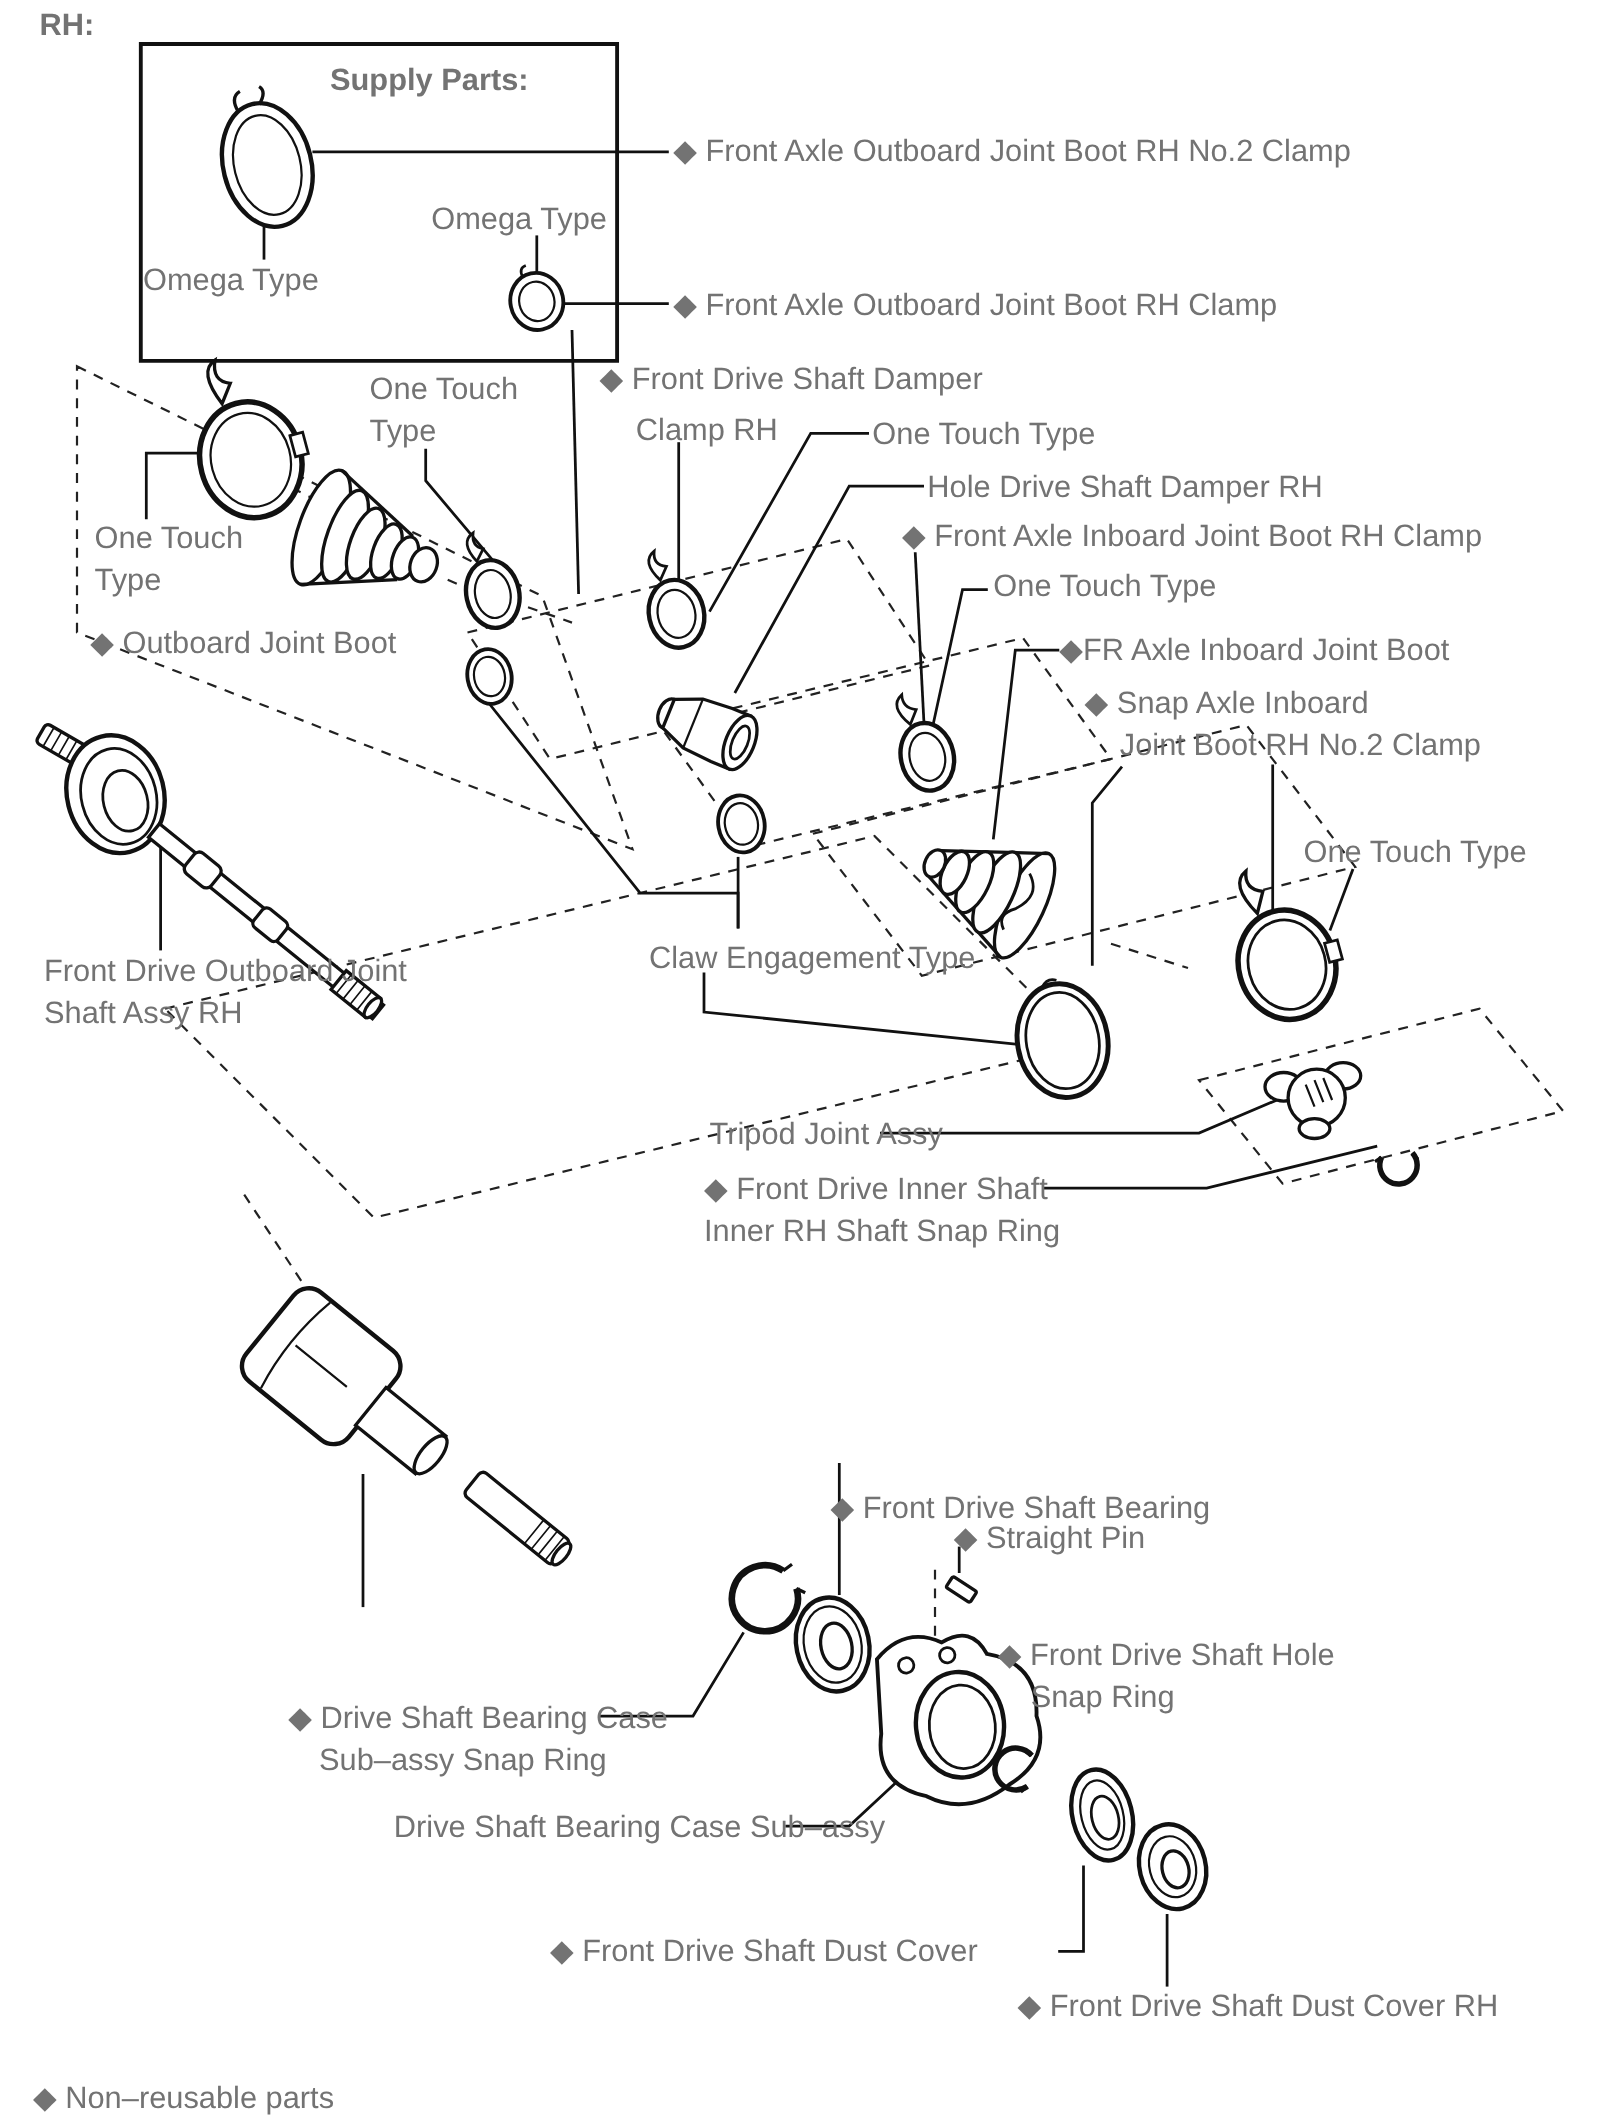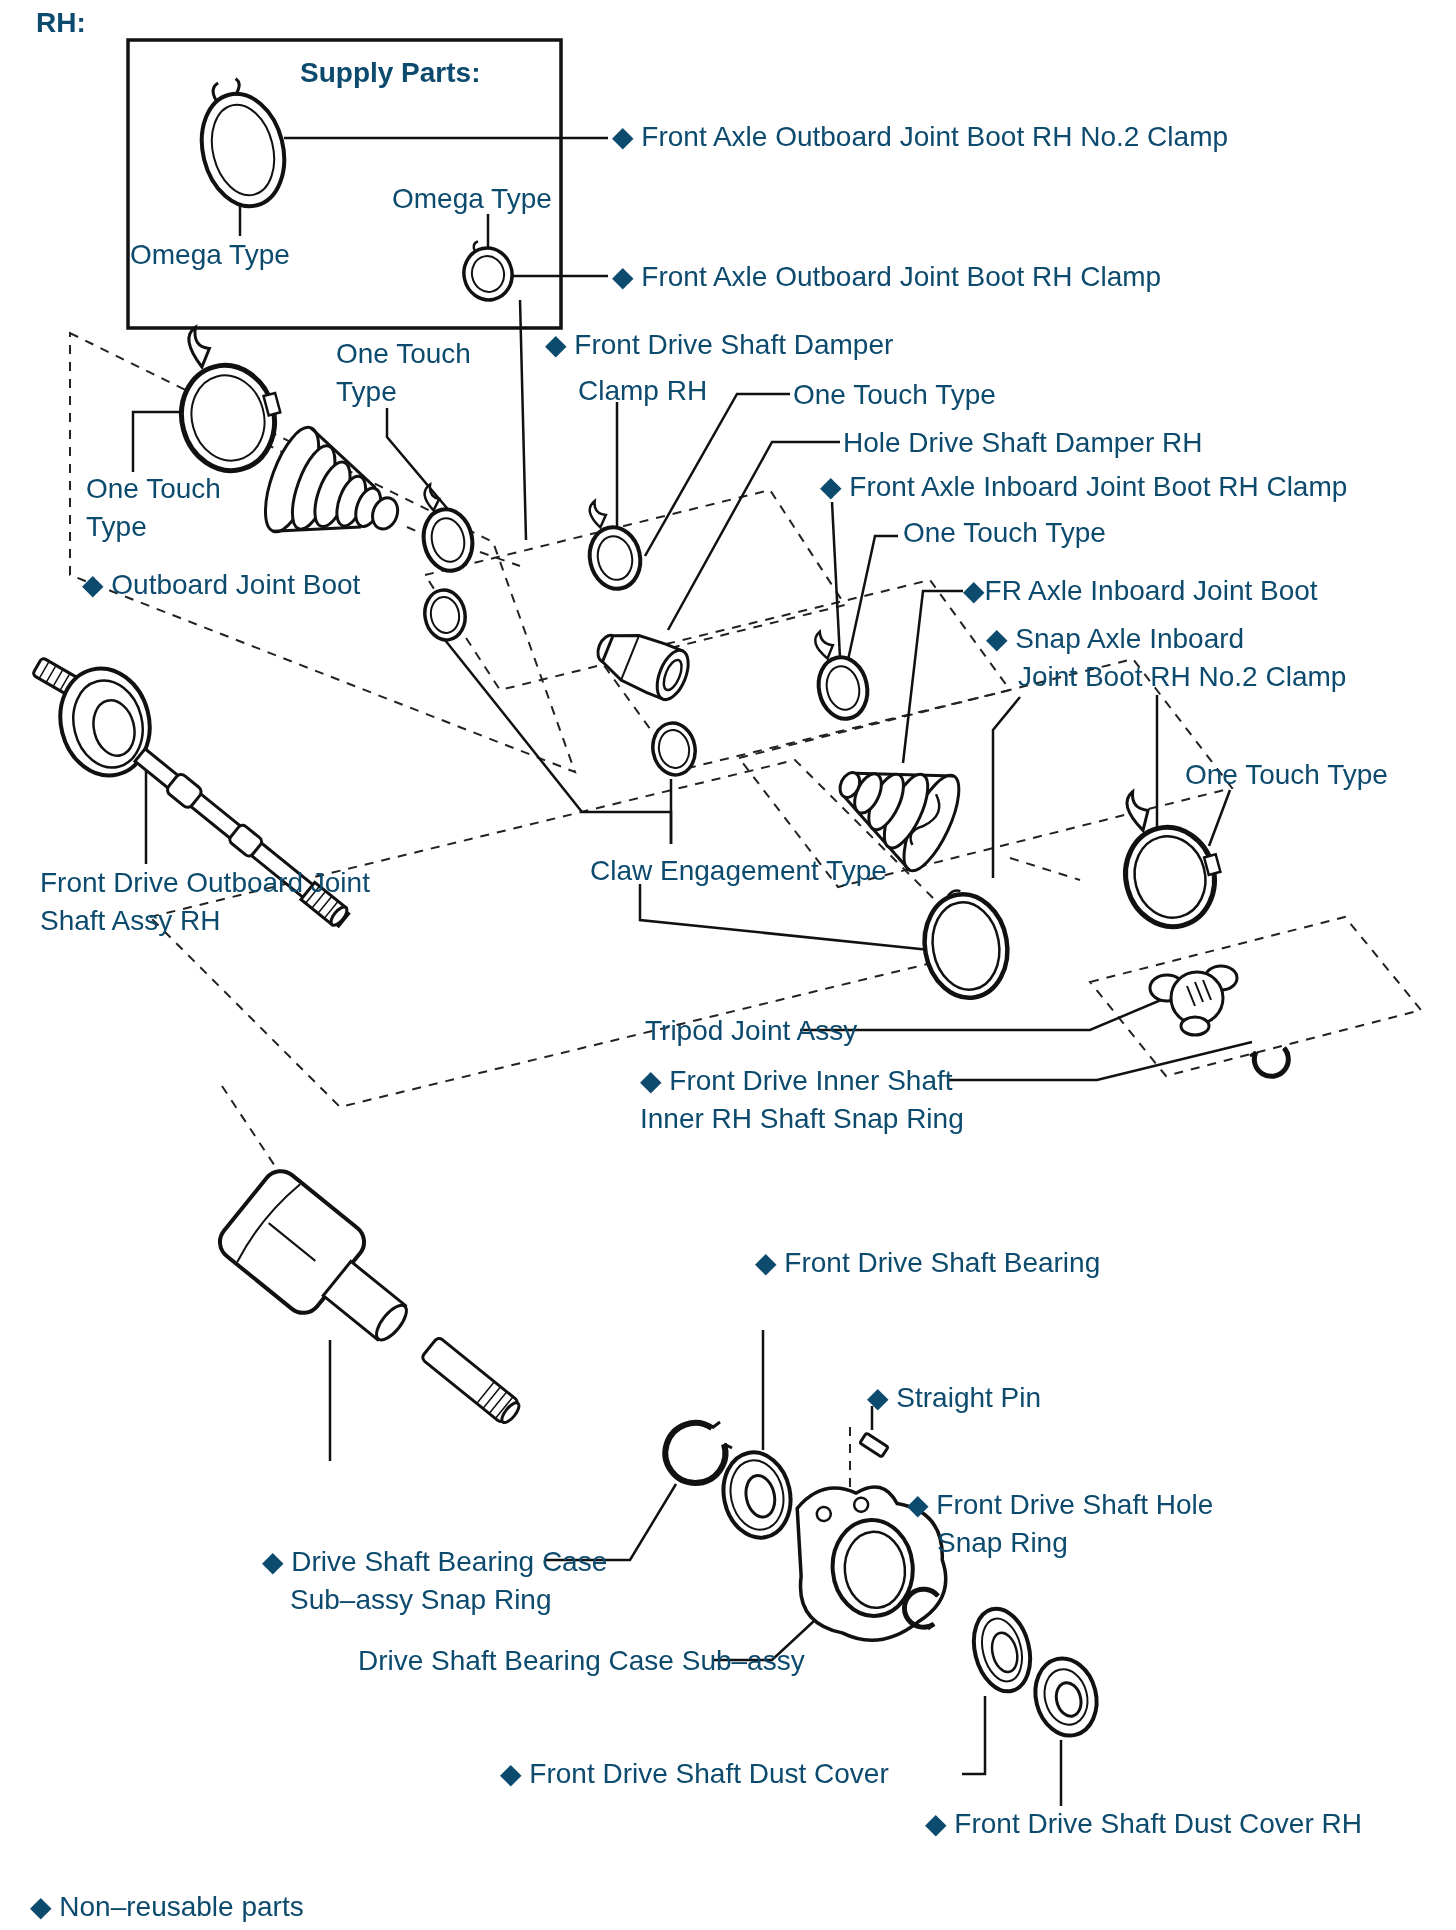"RH:" .lbl { color: #0c4a6e -> #737373 }
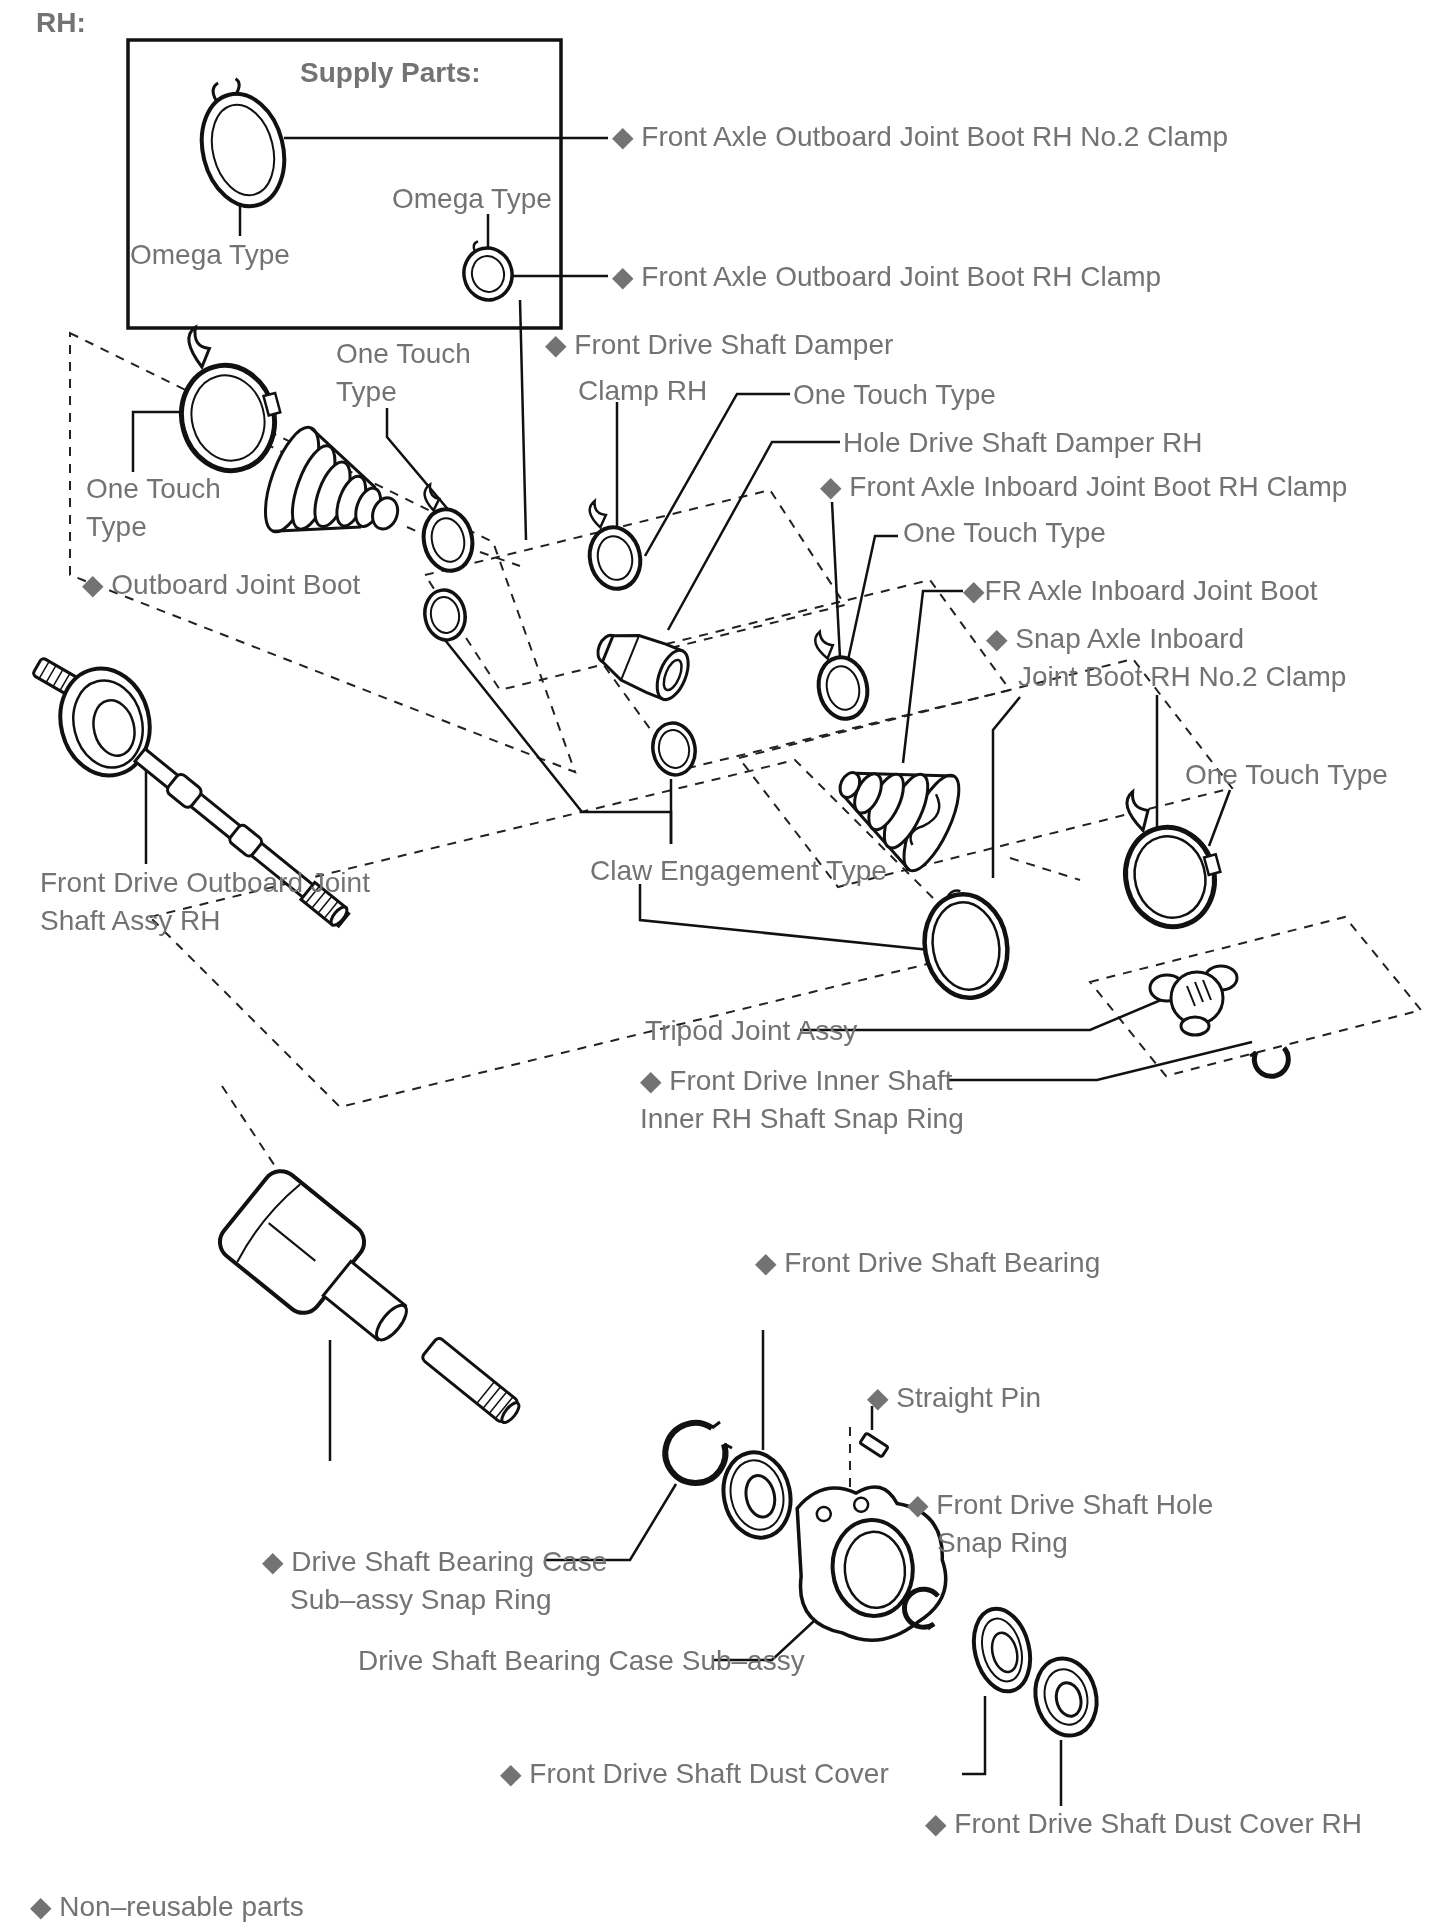"◆ Front Drive Shaft Bearing" div.lbl { top: 1248px -> 1356px }
